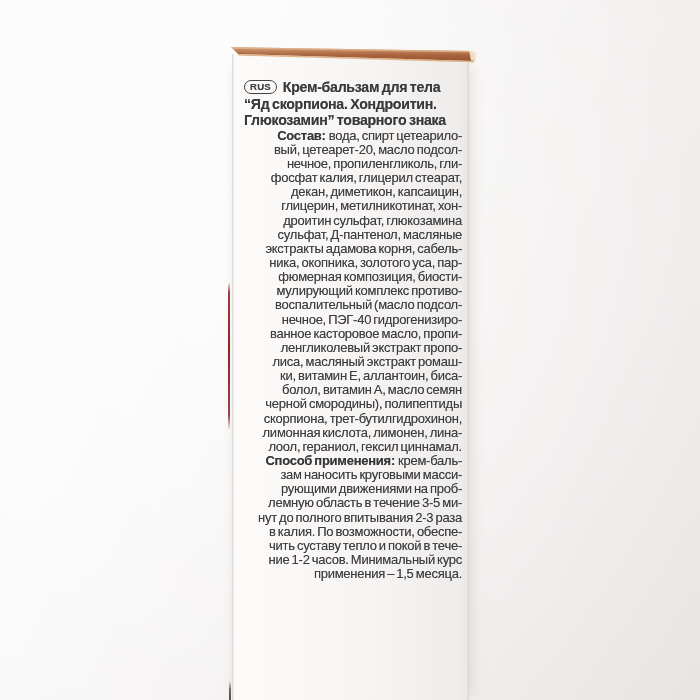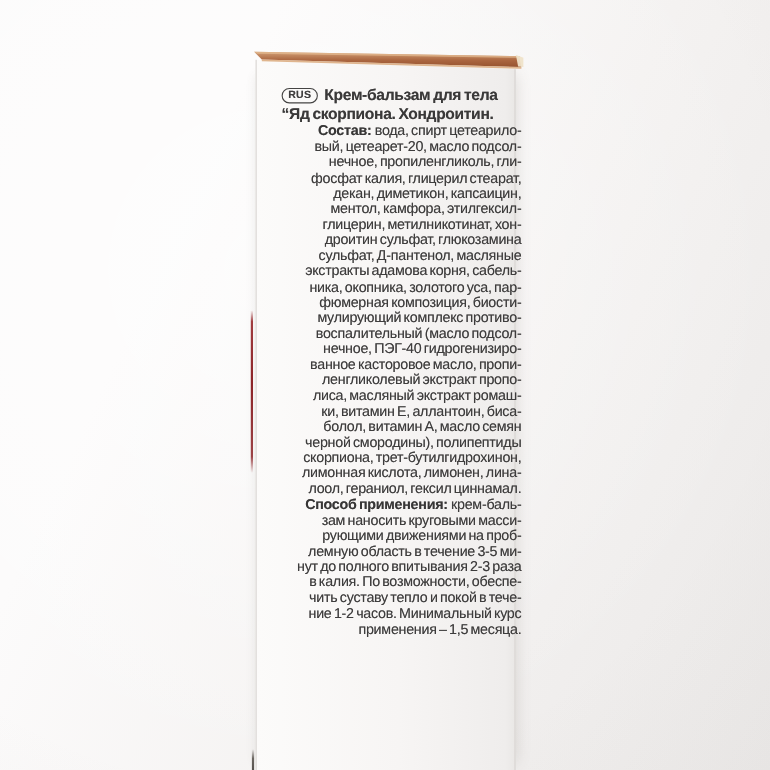"RUS" .text-panel { left: 256px -> 244px }
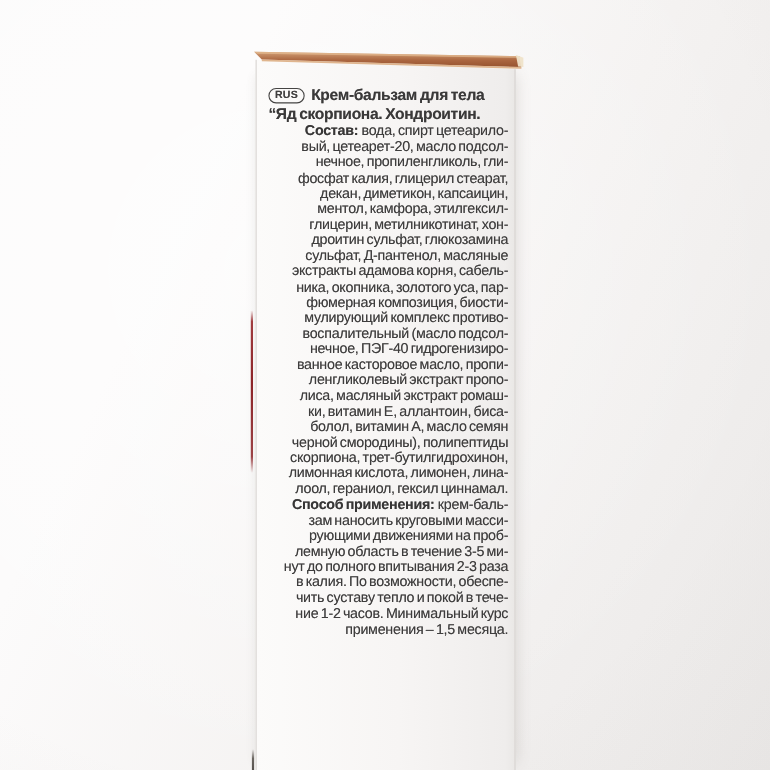"Глюкозамин” товарного знака" div.hdr-line { html: none -> <div>Глюкозамин” товарного знака</div> }
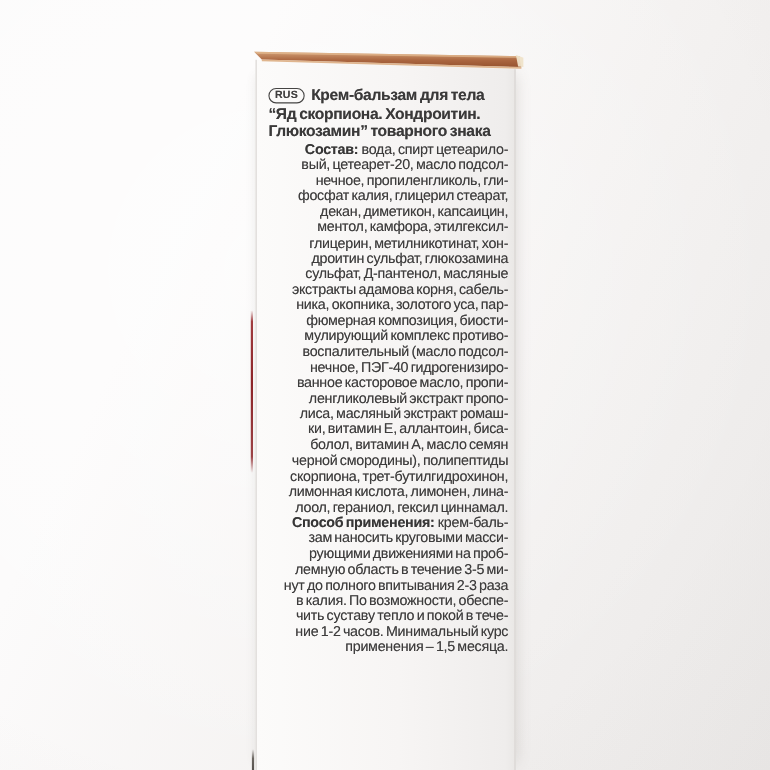"ментол, камфора, этилгексил-" div.tline { html: <div>ментол, камфора, этилгексил-</div> -> none }
